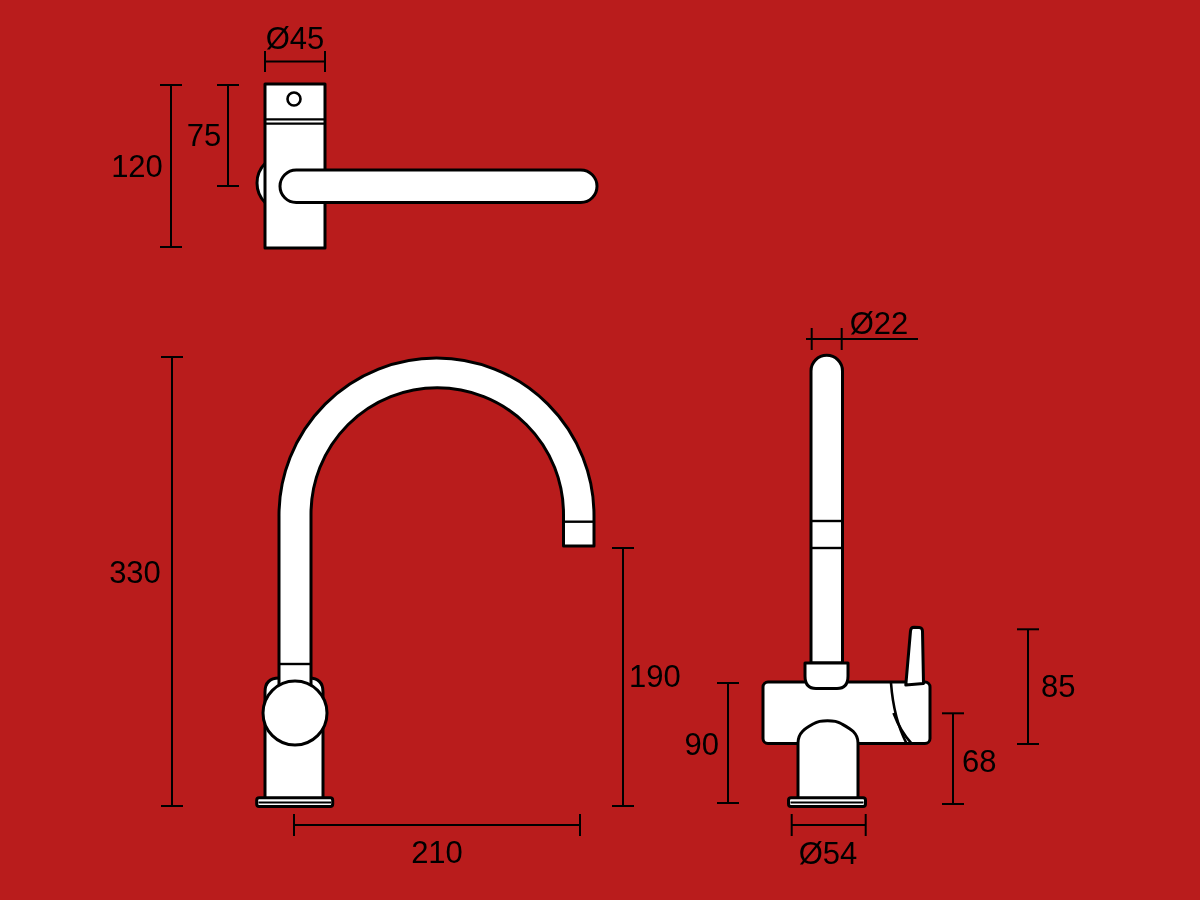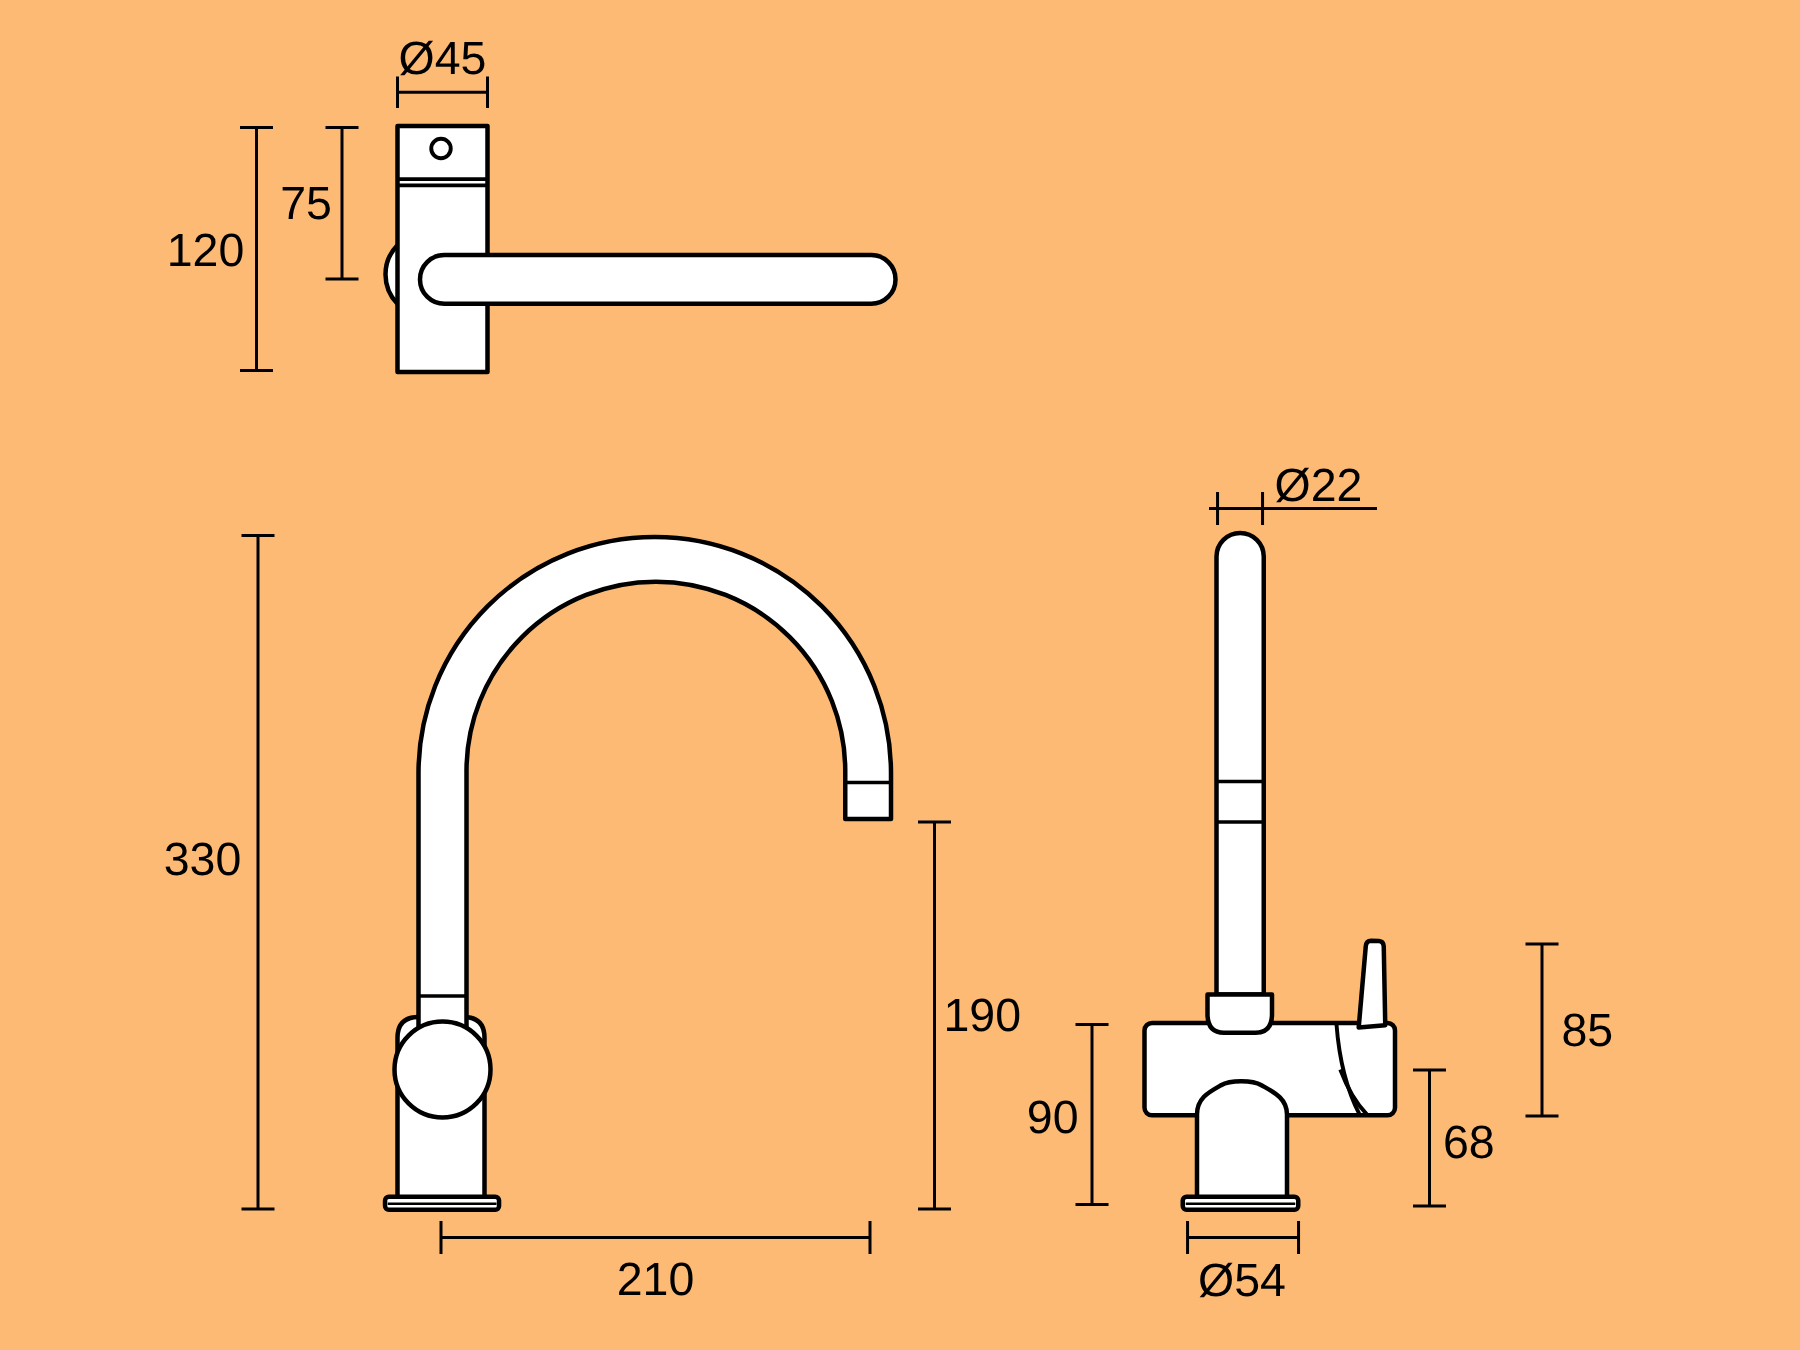"Ø45" .canvas { background: #fdba74 -> #b91c1c }
